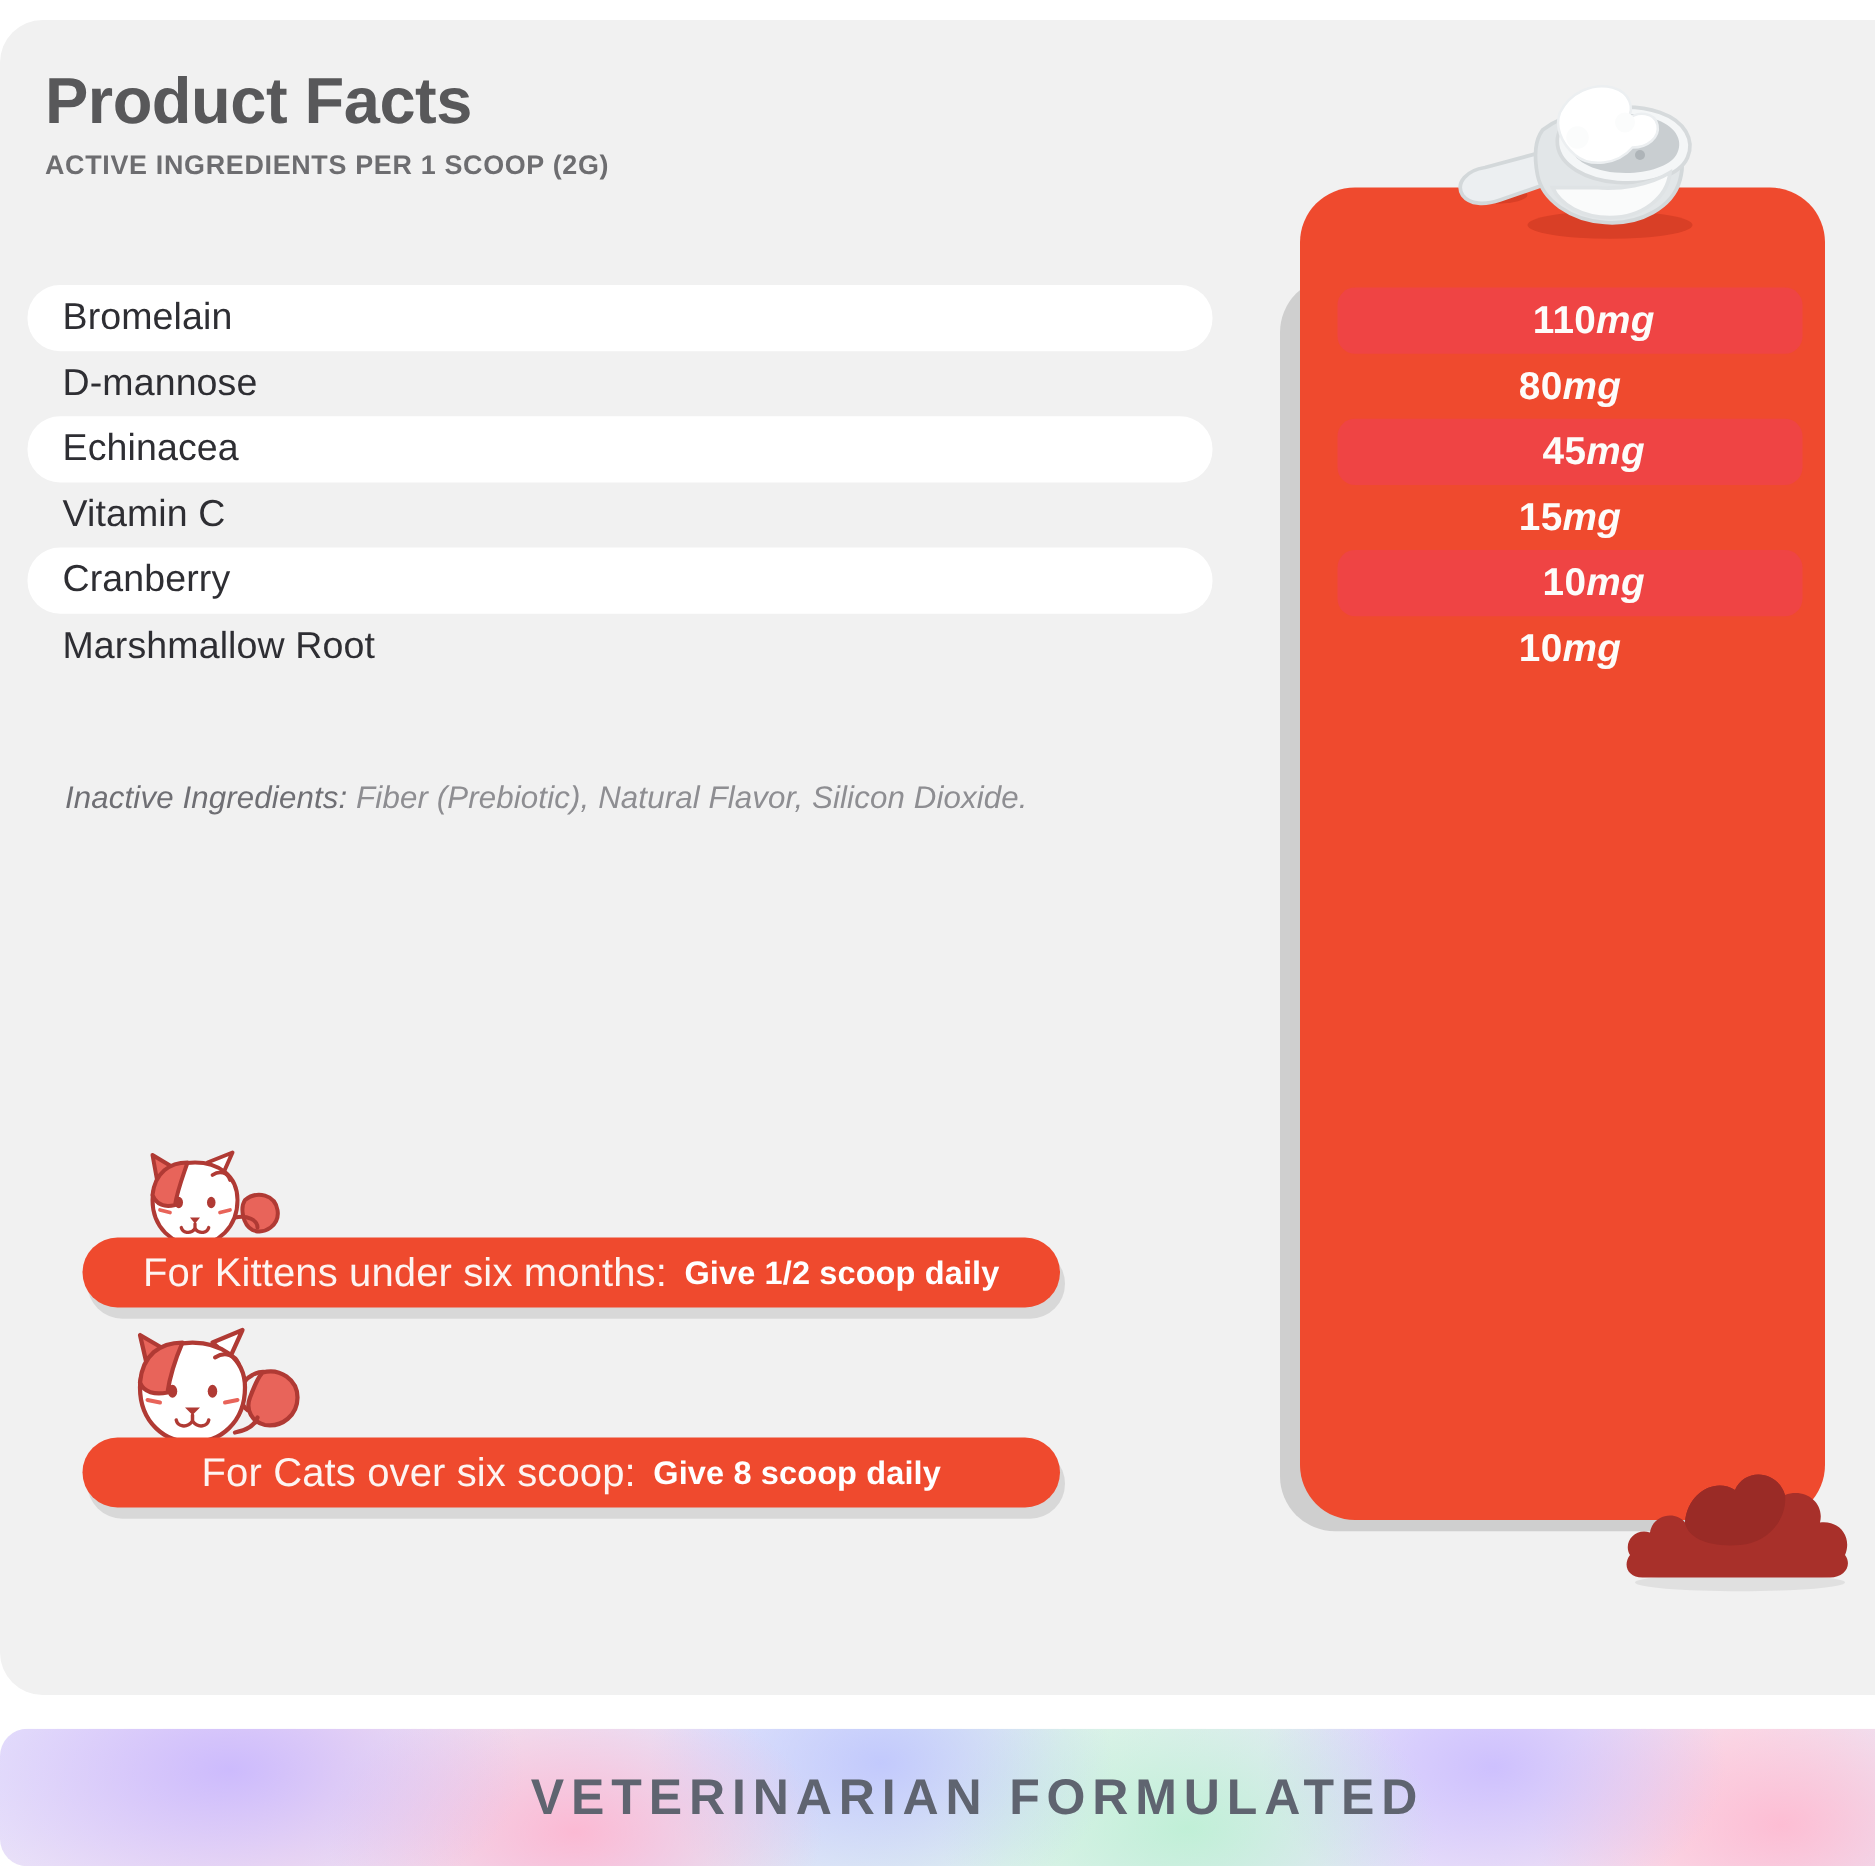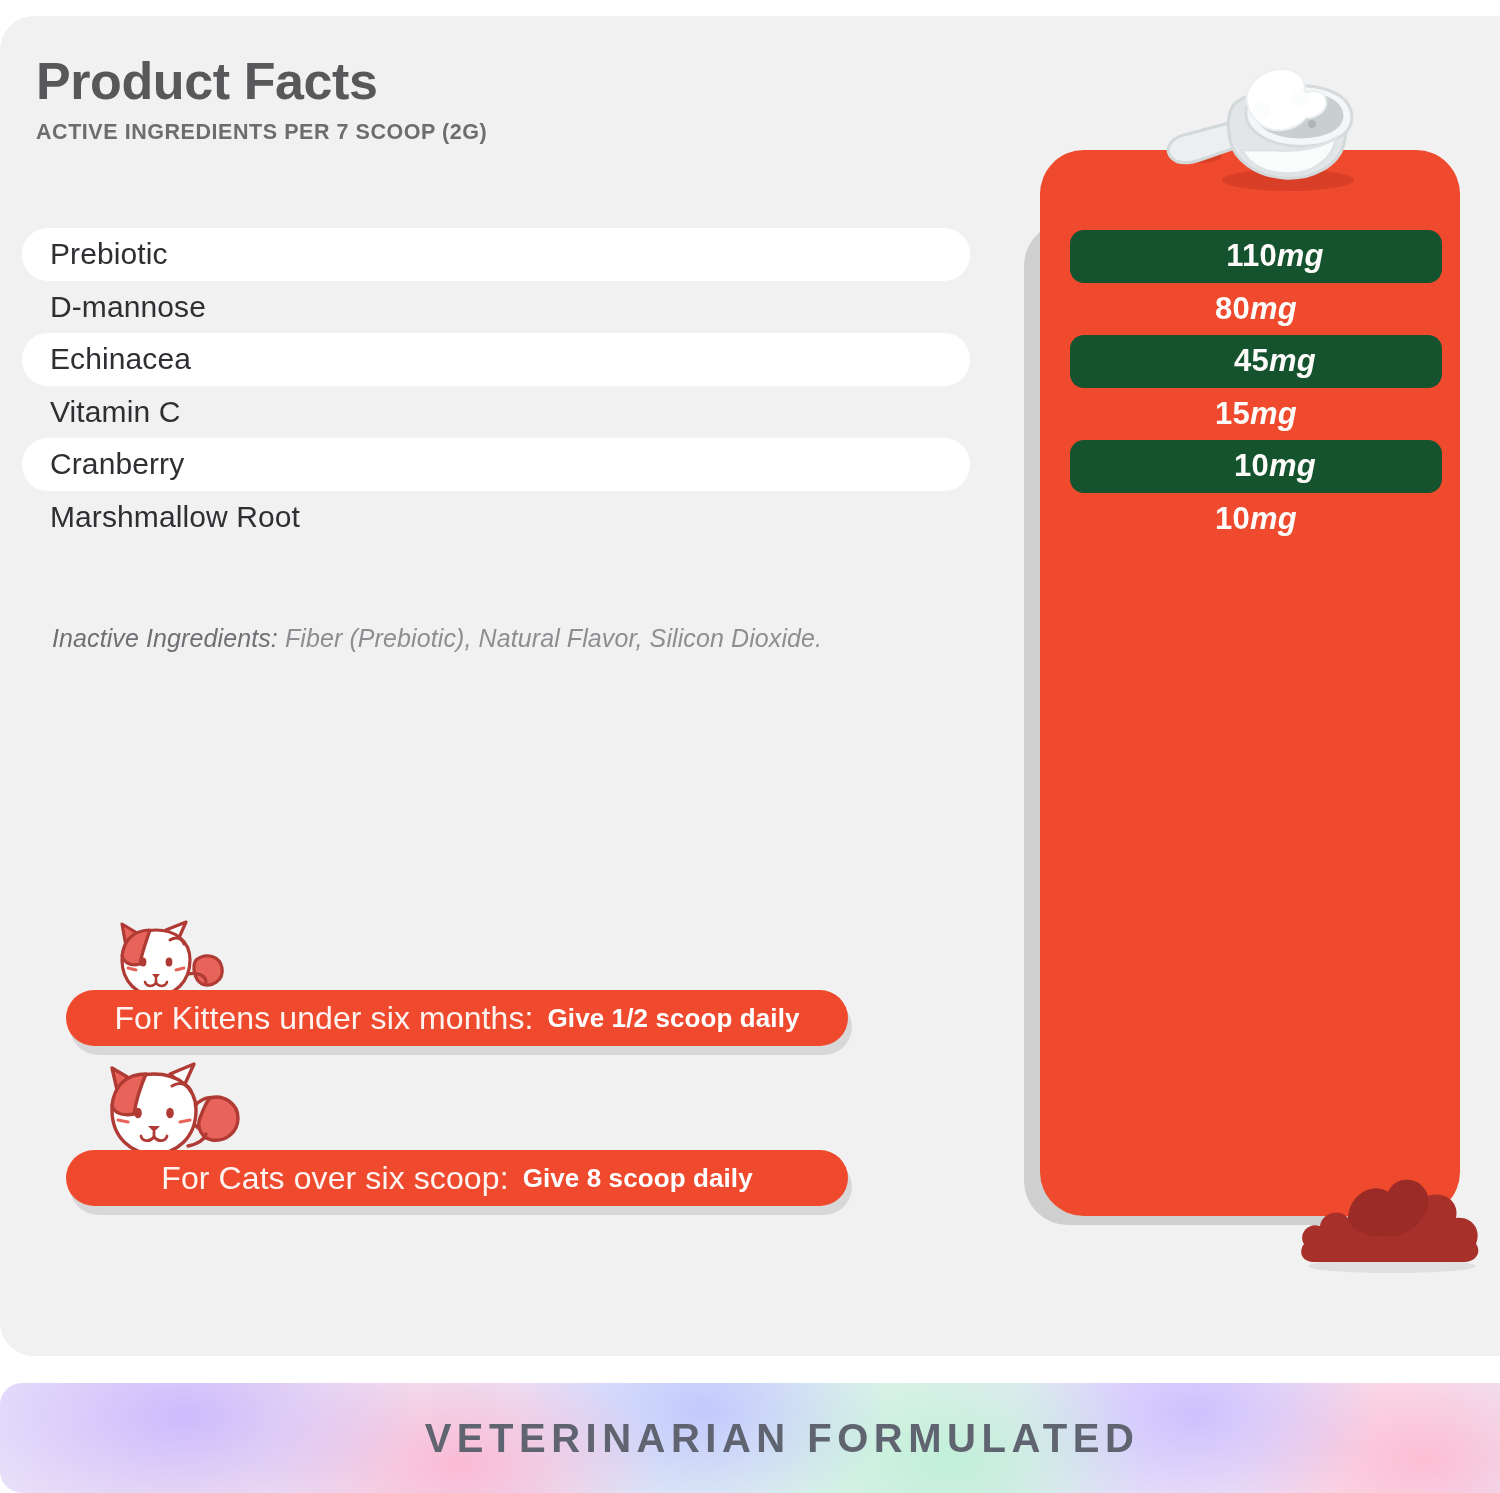"ACTIVE INGREDIENTS PER 7 SCOOP" div { text: 7 -> 1 }
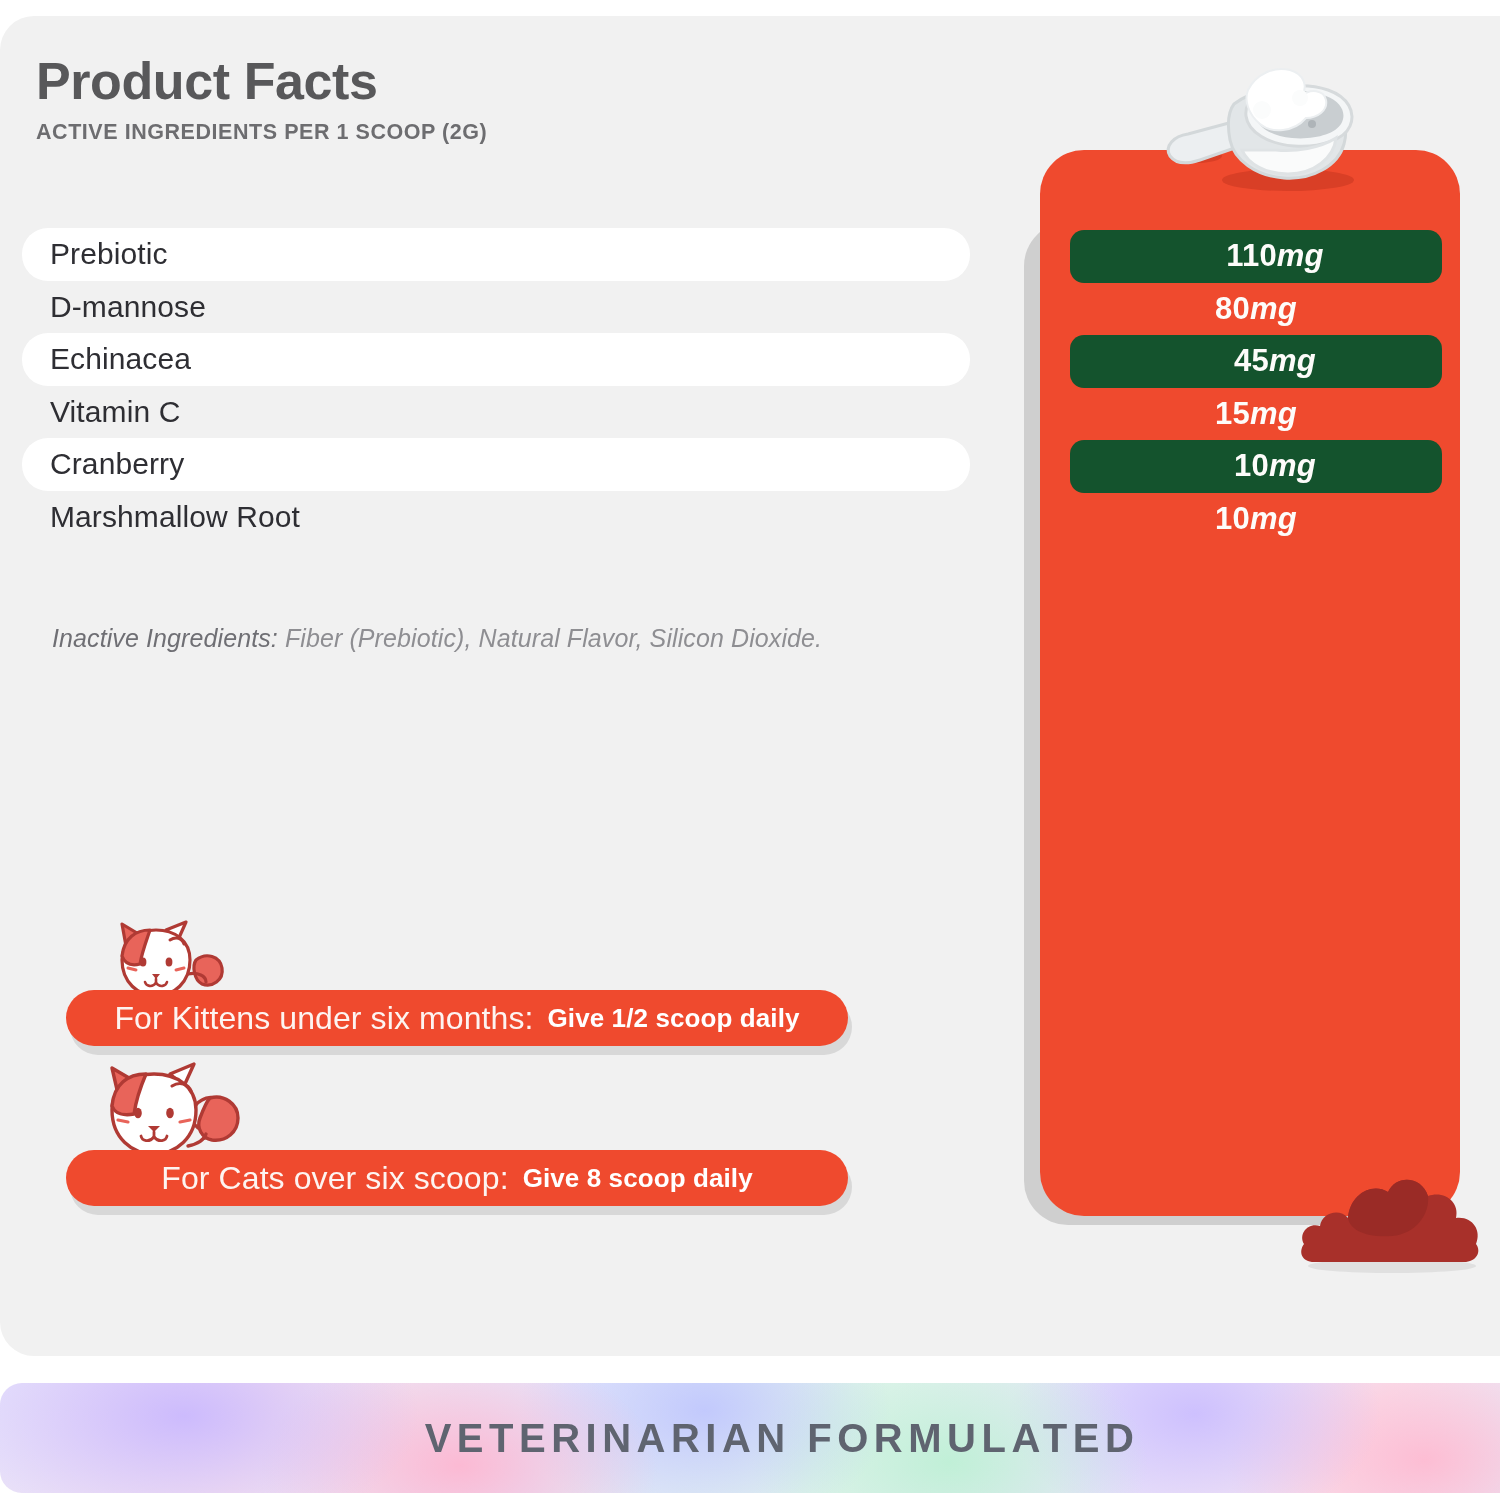"Prebiotic" span.ingredient-name { text: Prebiotic -> Bromelain }
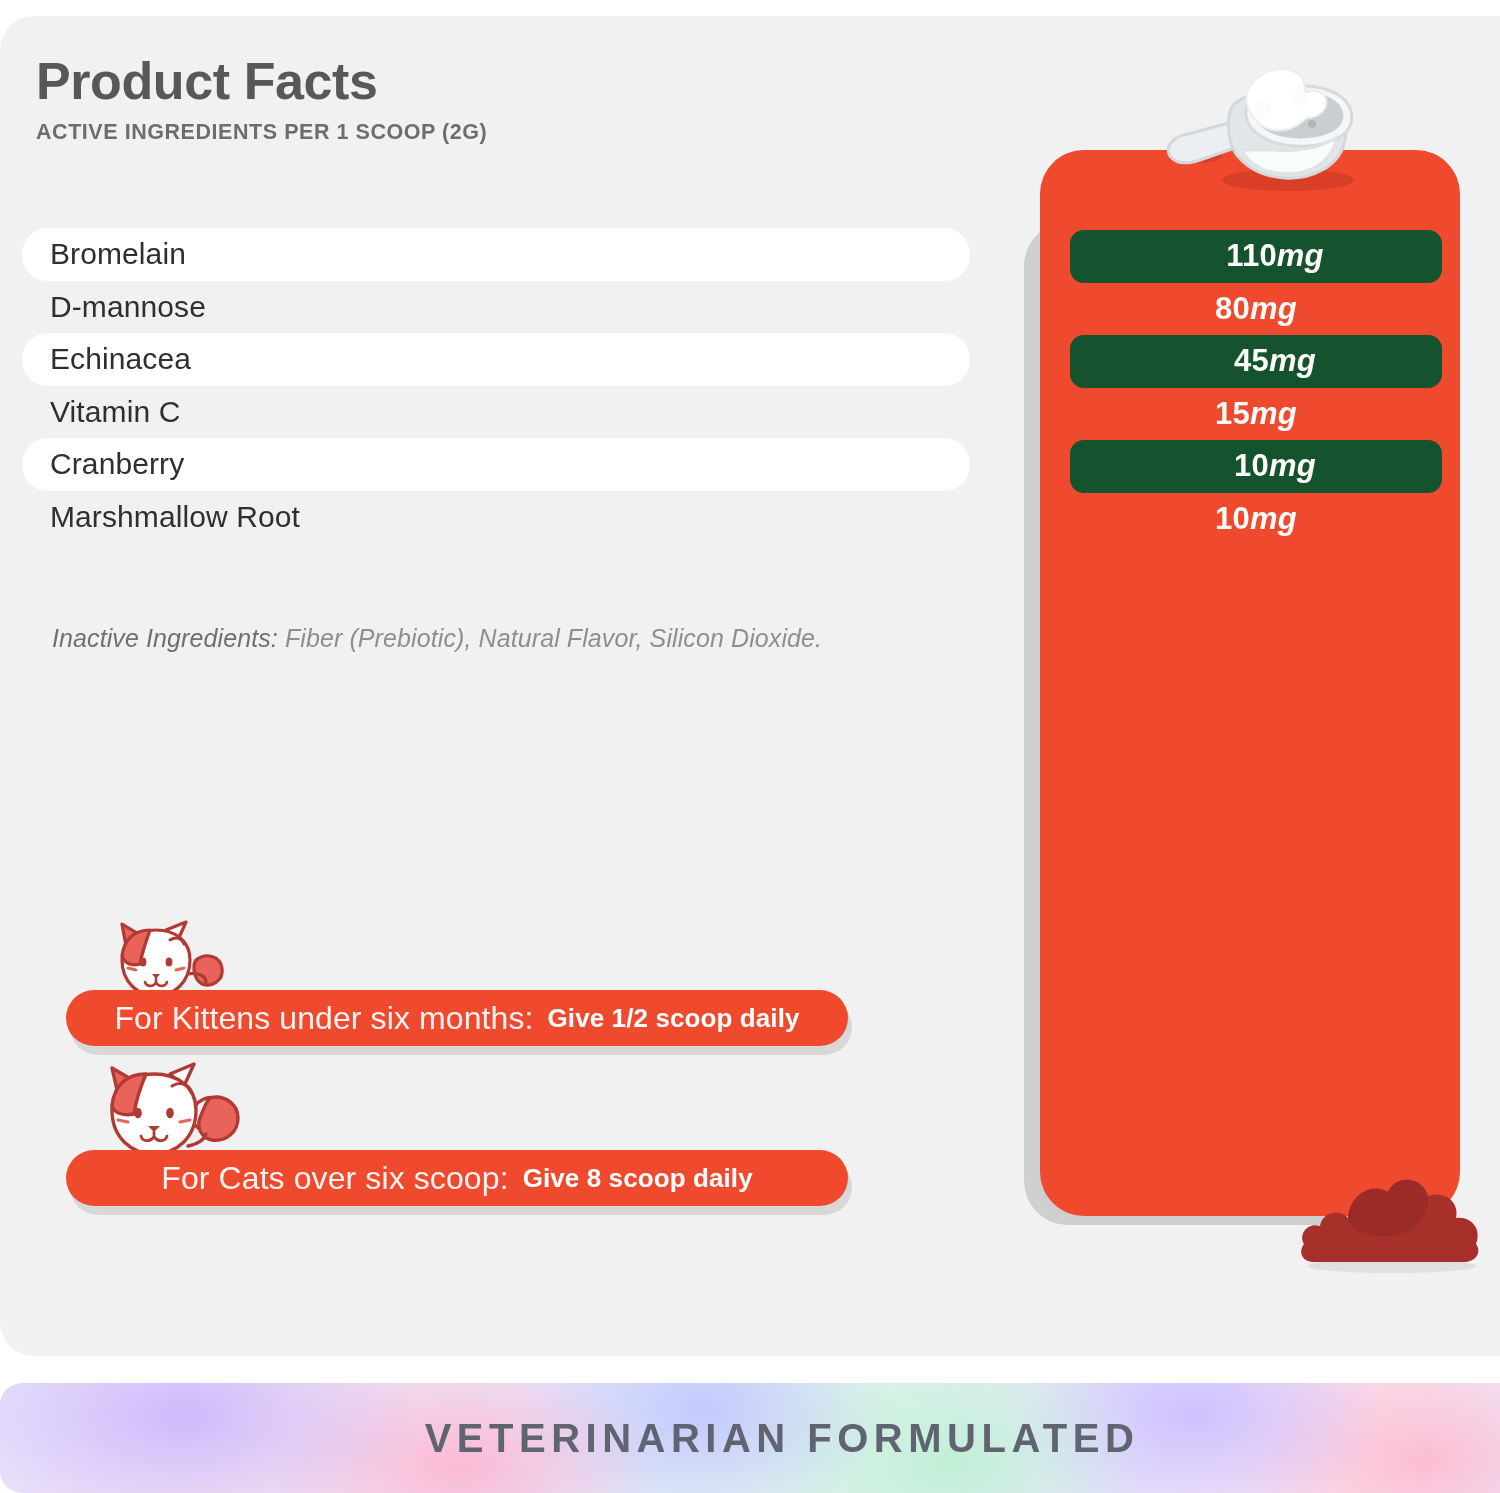"110mg" .dosage-row.odd { background: #14532d -> #ef4444 }
